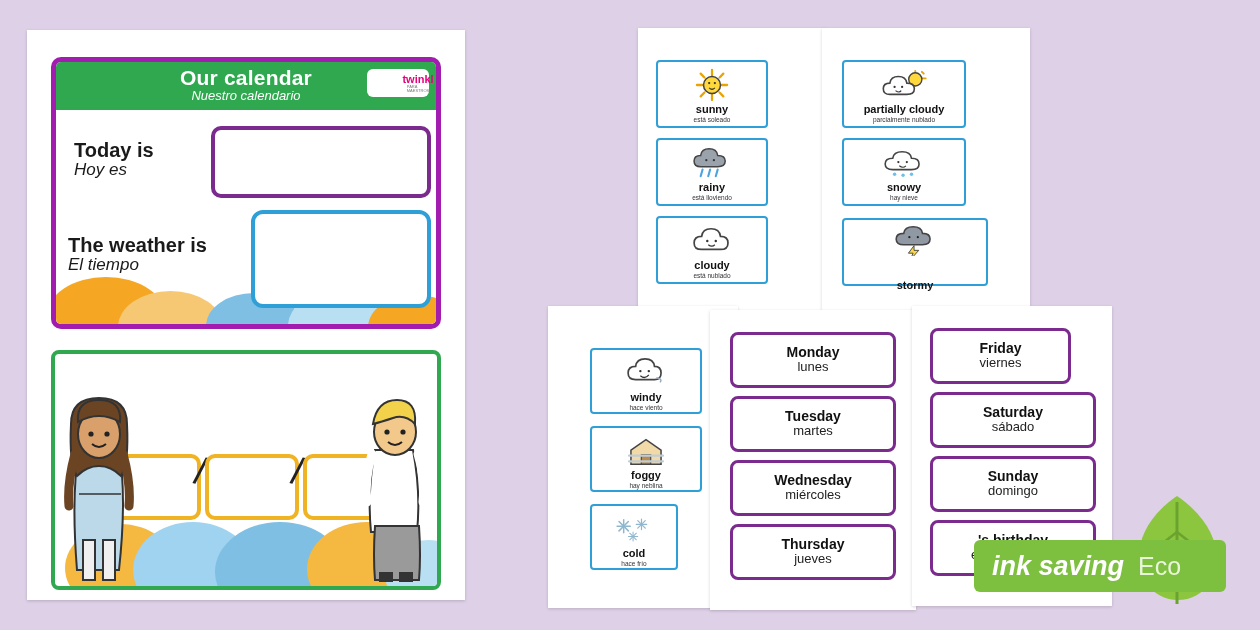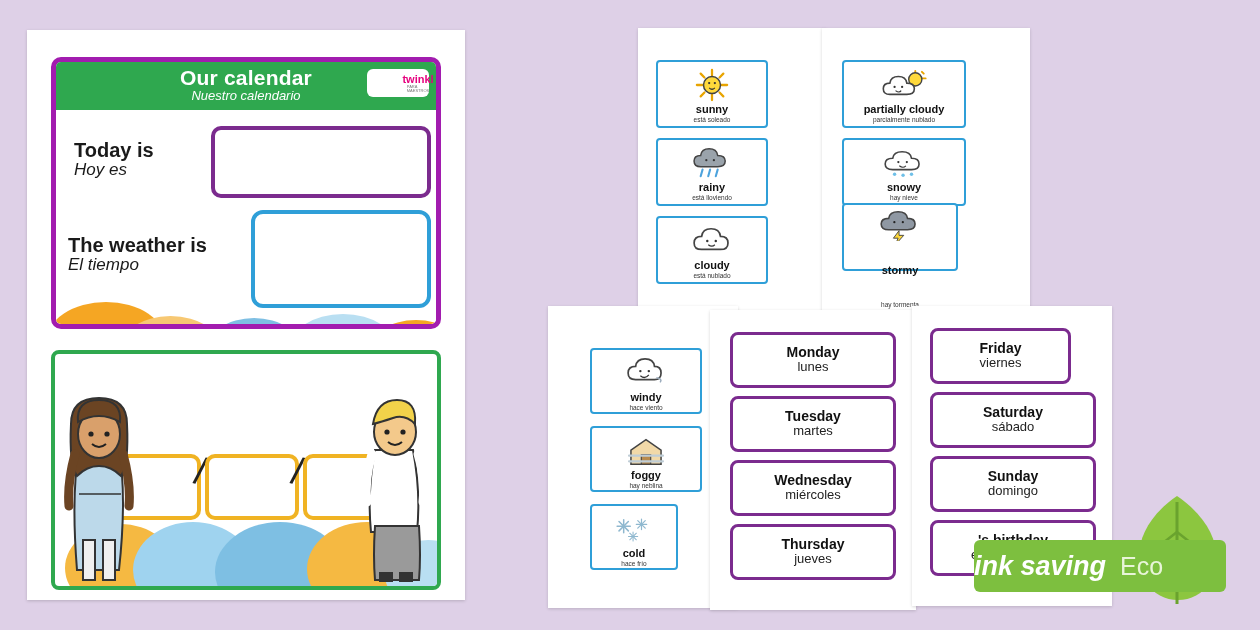"Today is" .cal-body { height: 244px -> 219px }
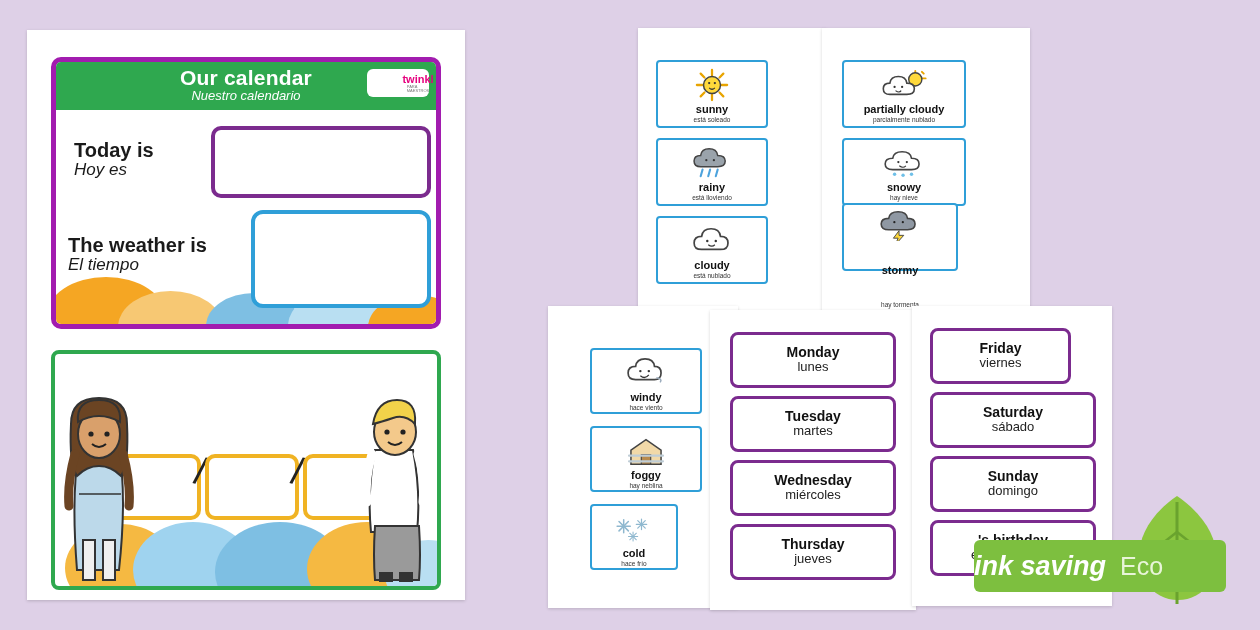"stormy" div.wcard { top: 175px -> 190px; width: 116px -> 146px }
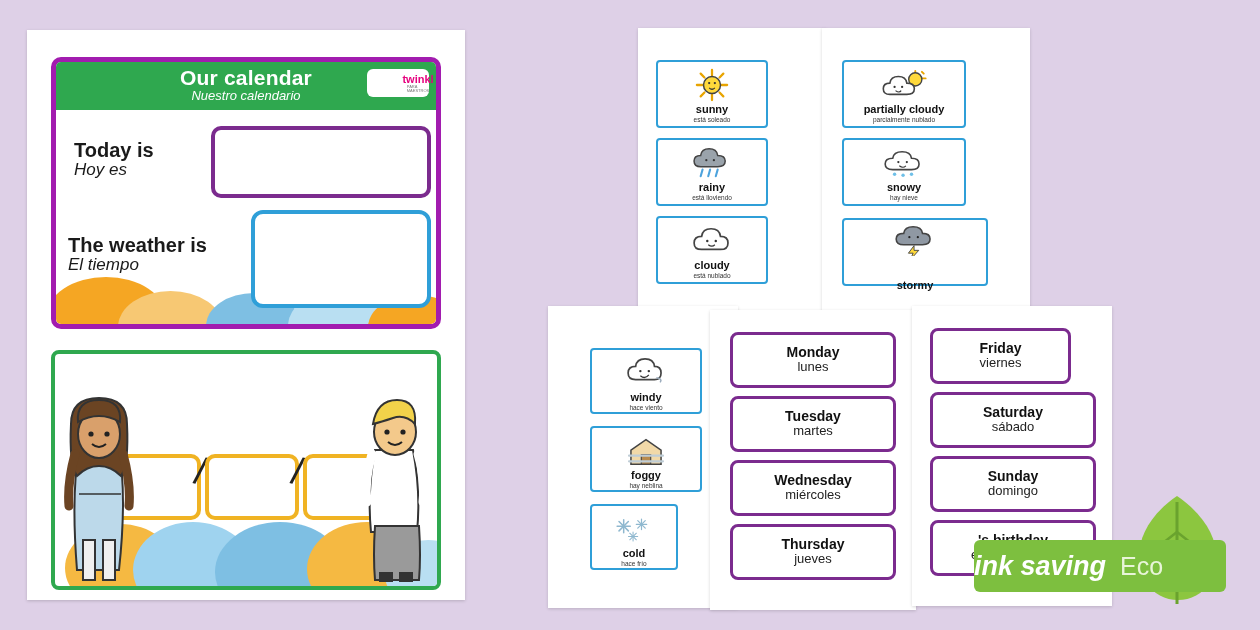"ink saving" .eco-pill { padding-left: none -> 18px }
